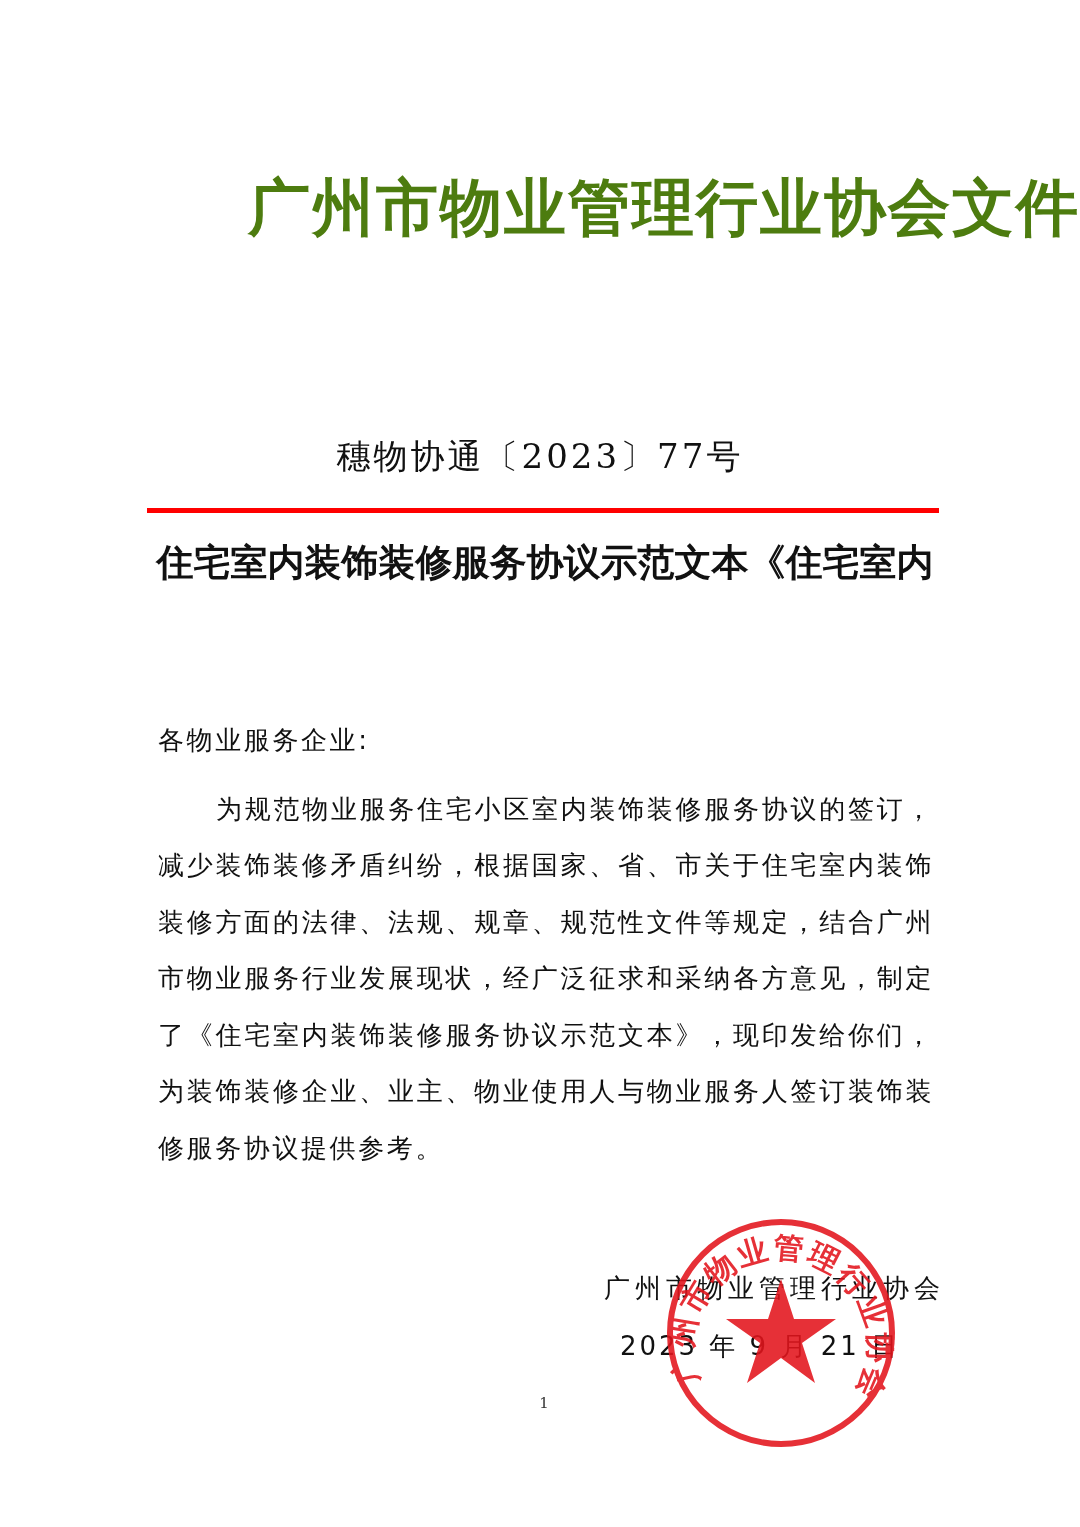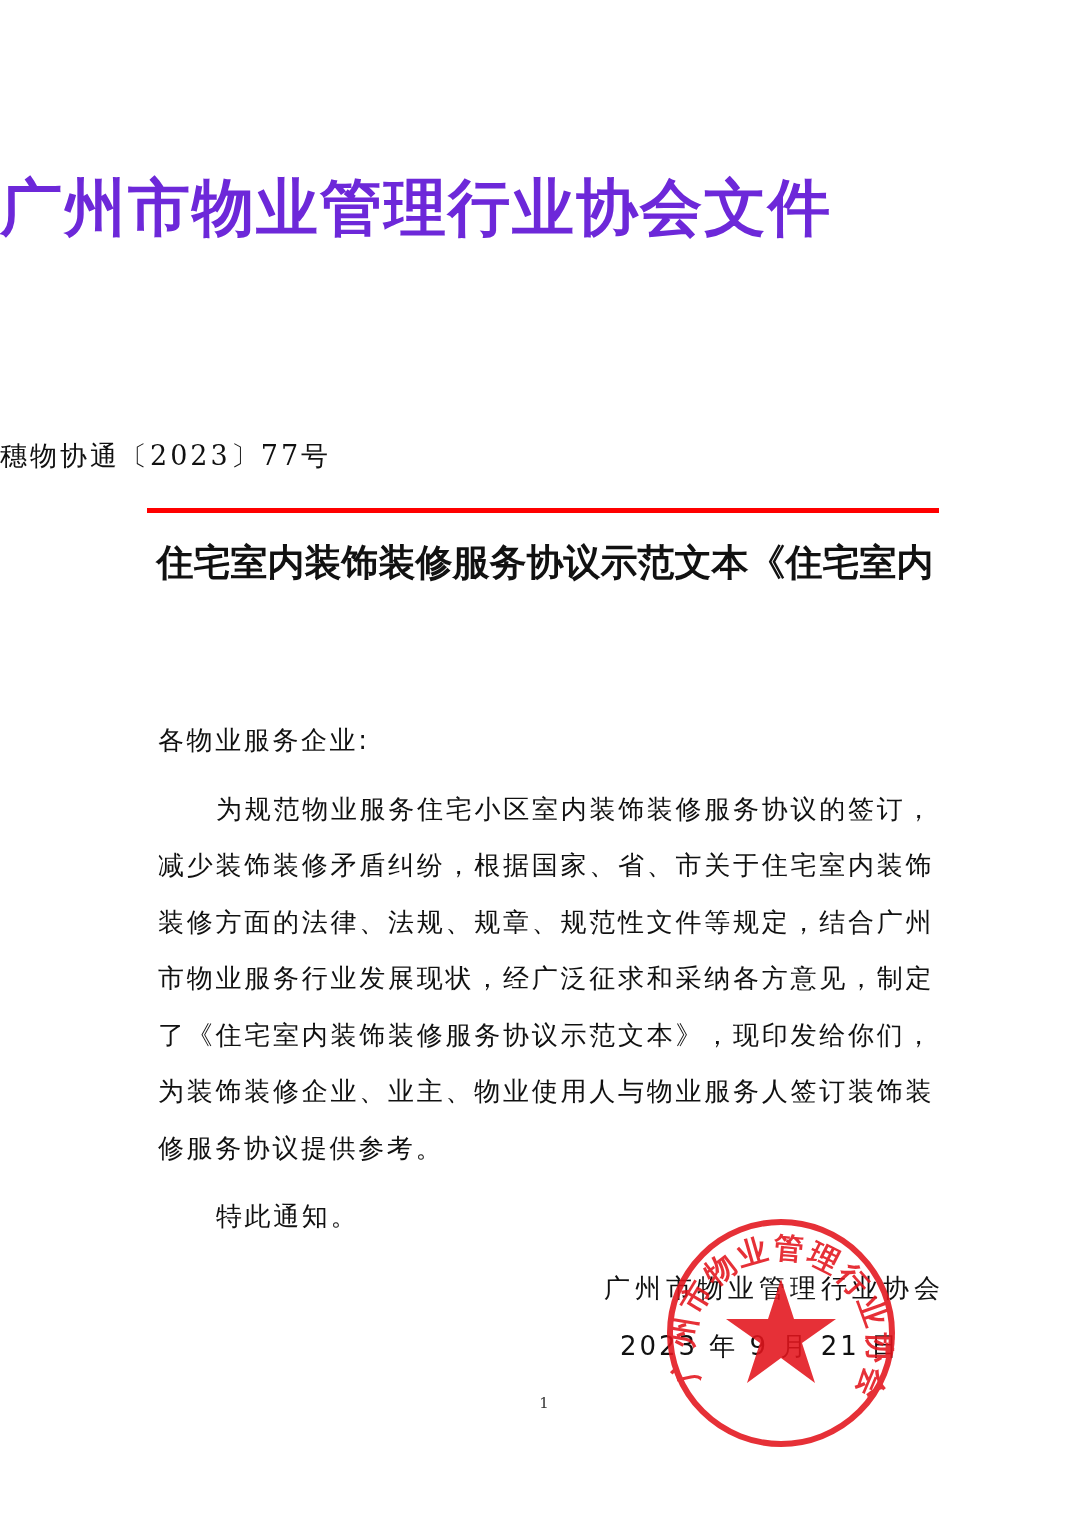"广州市物业管理行业协会文件" .header-title { color: #6d28d9 -> #4d7c0f; text-align: left -> right }
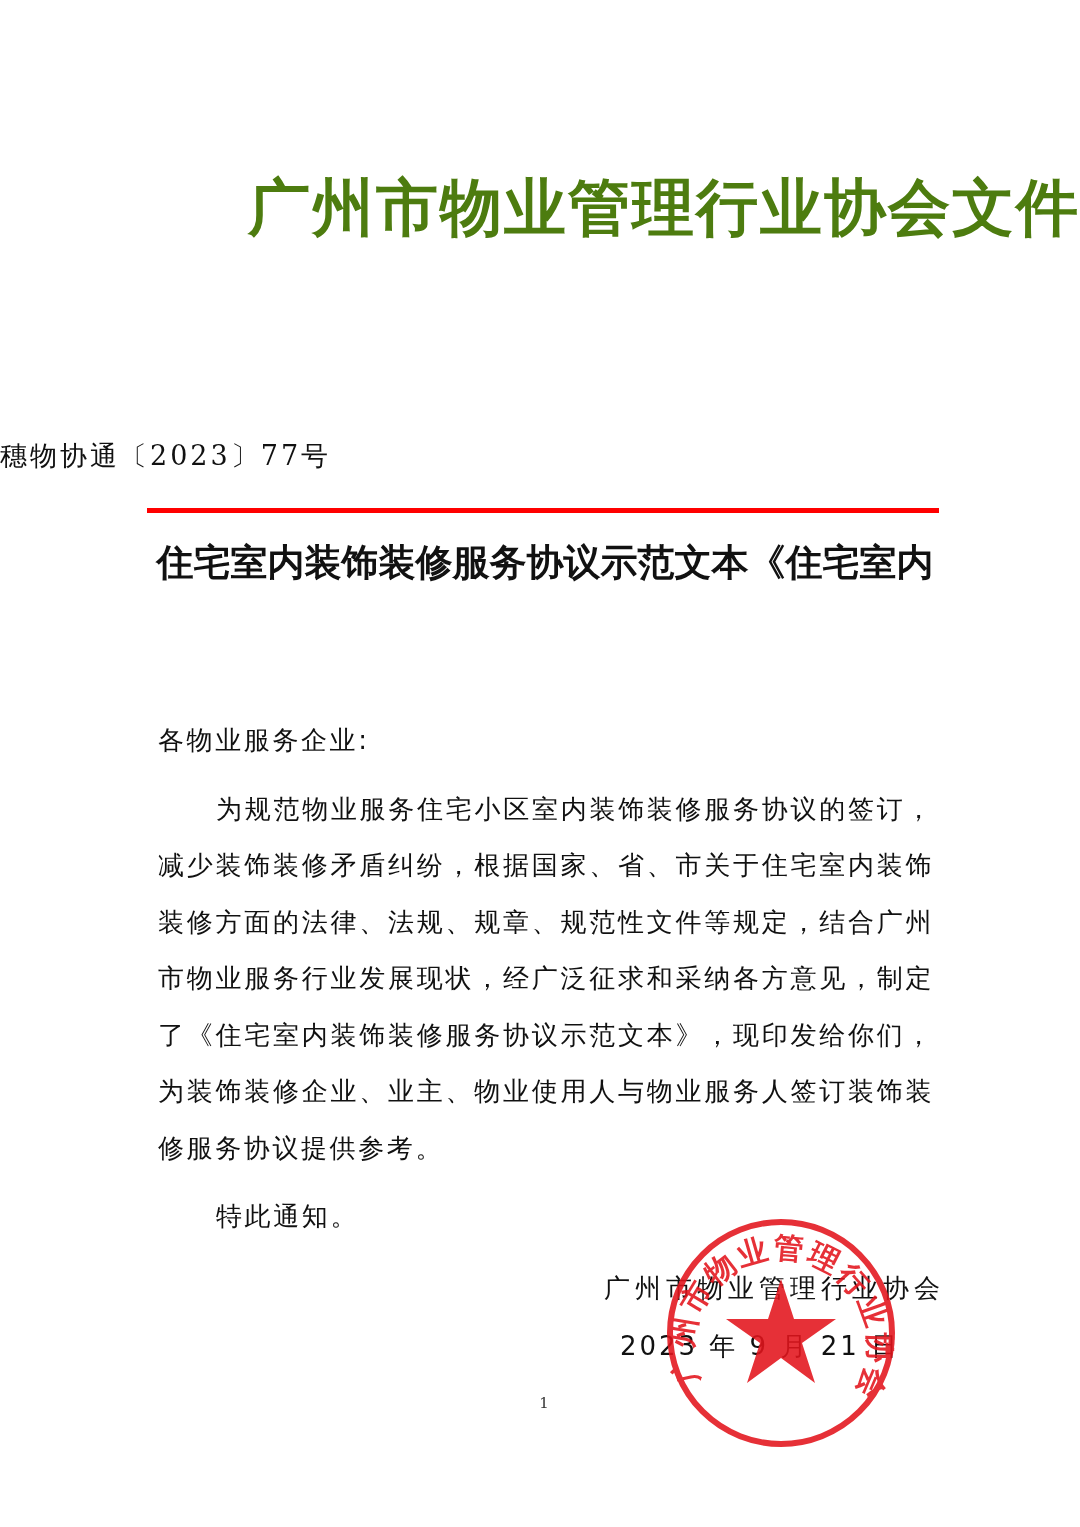"穗物协通〔2023〕77号" .doc-number { font-size: 27px -> 34px; text-align: none -> center }
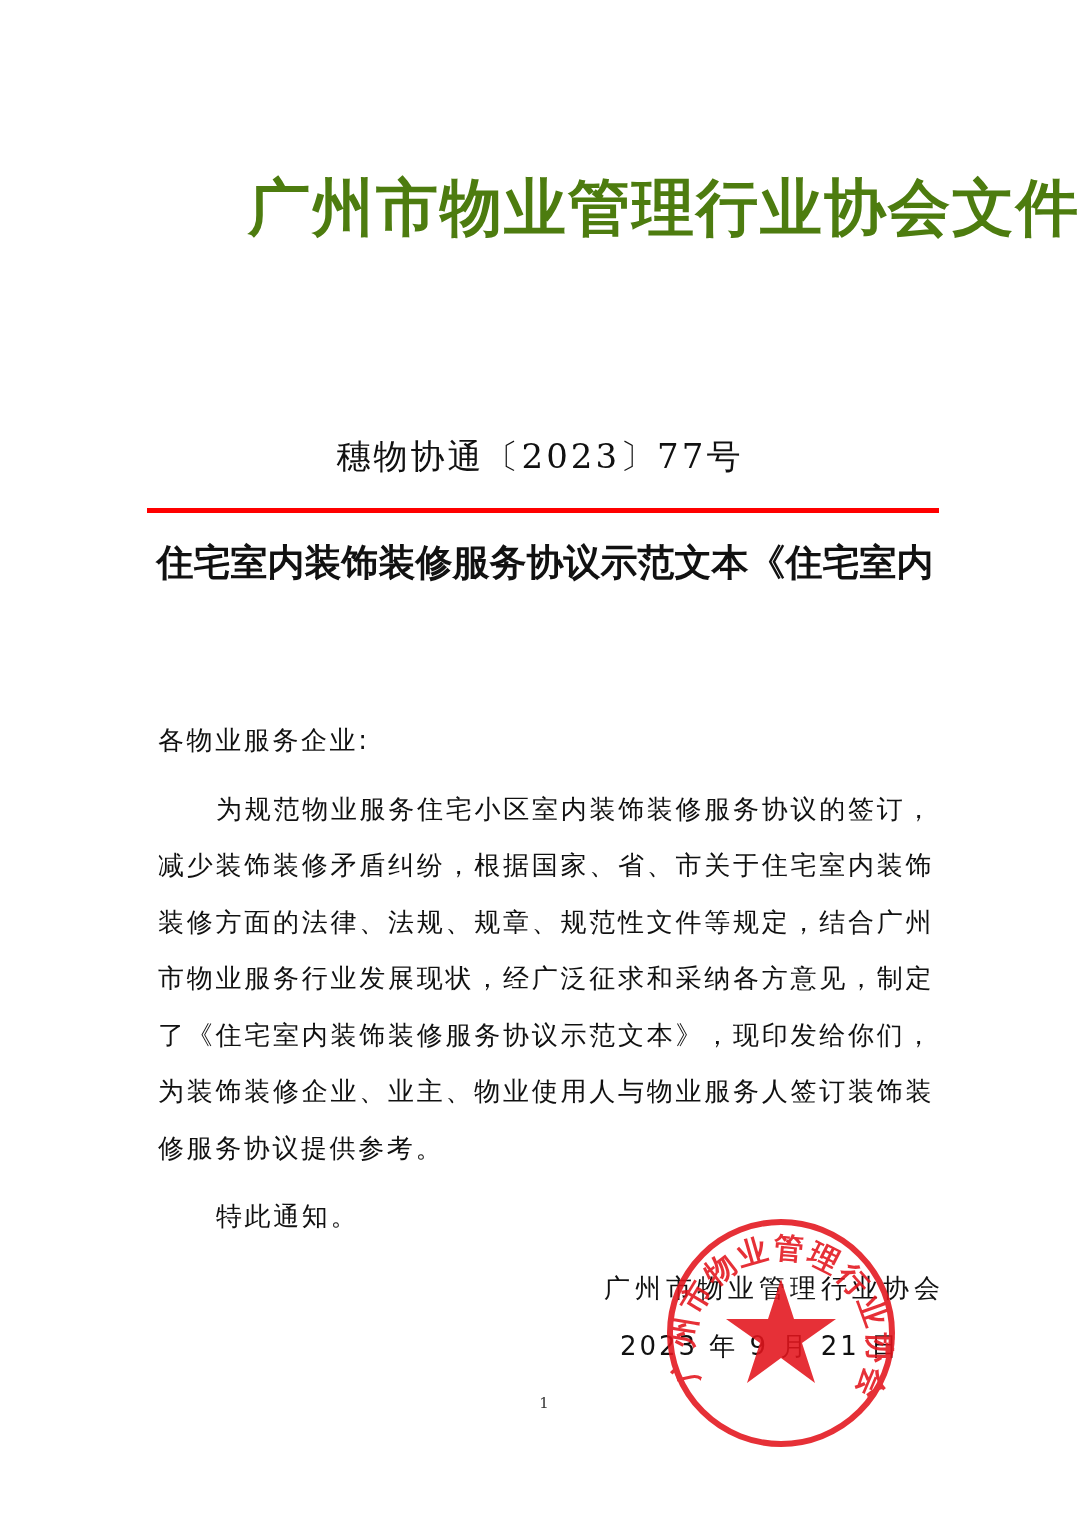"特此通知。" p.indent { html: <p>特此通知。</p> -> none }
